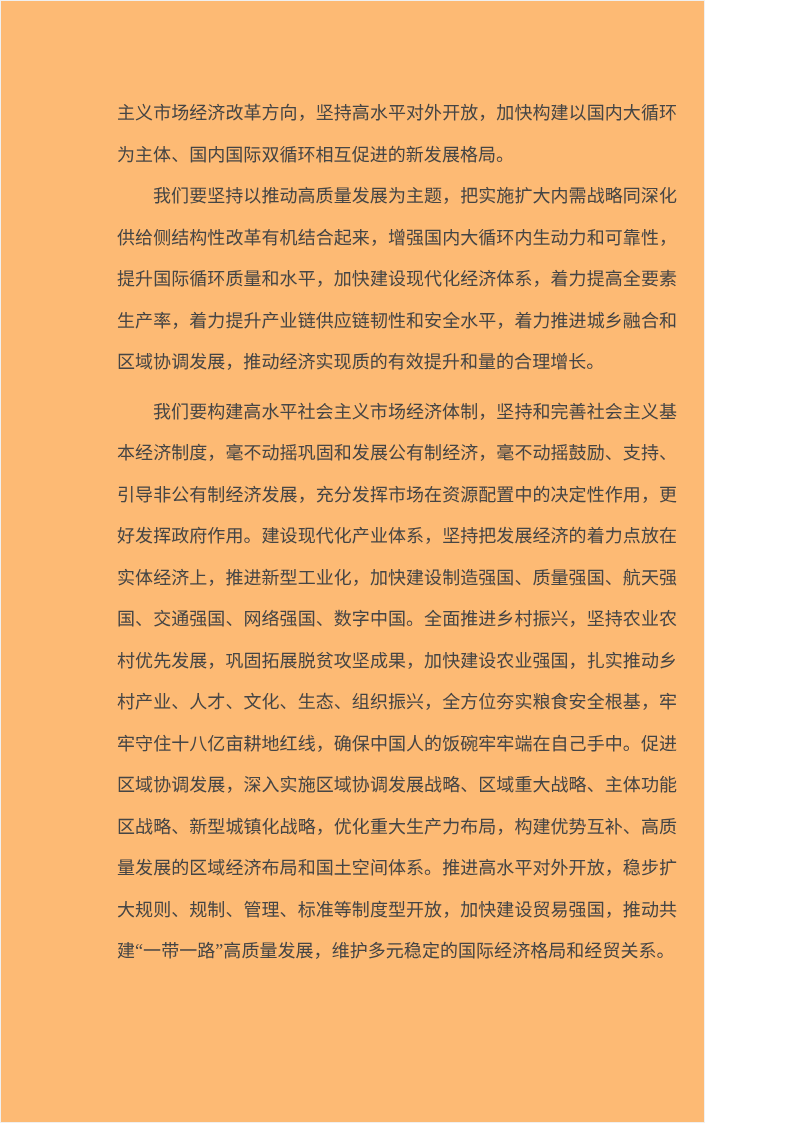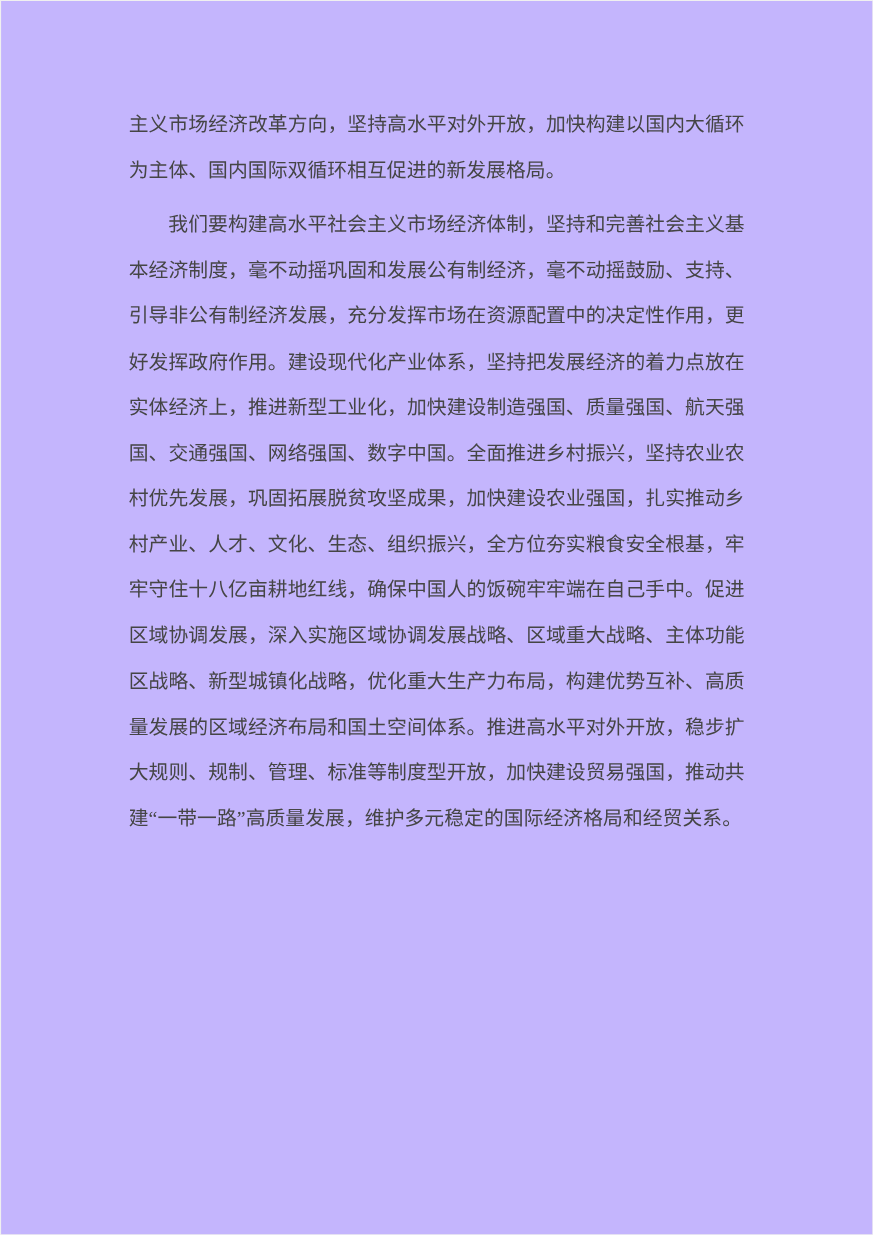"主义市场经济改革方向，坚持高水平对外开放，加快构建以国内大循环为主体、国内国际双" .page { background: #c4b5fd -> #fdba74; width: 794px -> 705px }
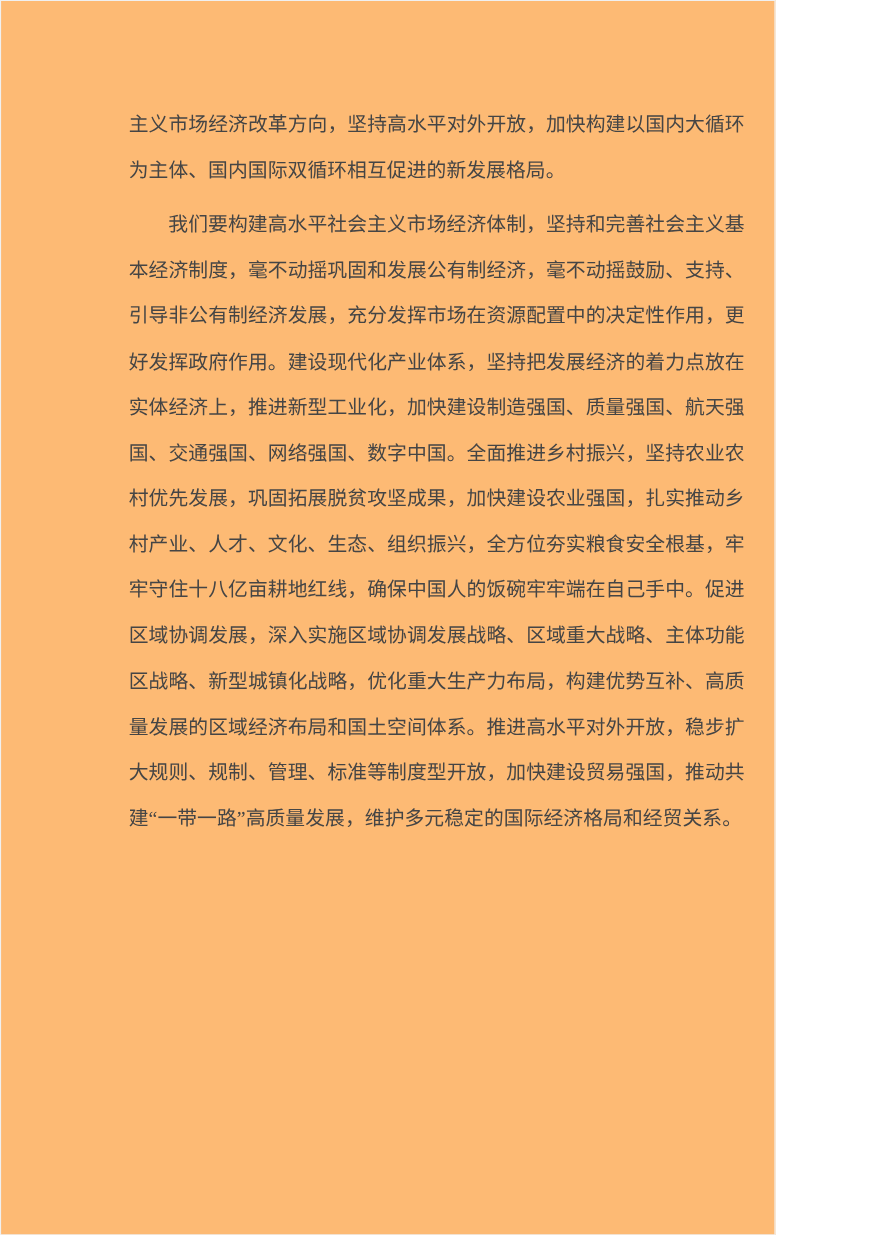"我们要坚持以推动高质量发展为主题，把实施扩大内需战略同深化供给侧结构性改革有机结" p.para { html: none -> <p>我们要坚持以推动高质量发展为主题，把实施扩大内需战略同深化供给侧结构性改革有机结合起来，增强国内大循环内生动力和可靠性，提升国际循环质量和水平，加快建设现代化经济体系，着力提高全要素生产率，着力提升产业链供应链韧性和安全水平，着力推进城乡融合和区域协调发展，推动经济实现质的有效提升和量的合理增长。</p> }
